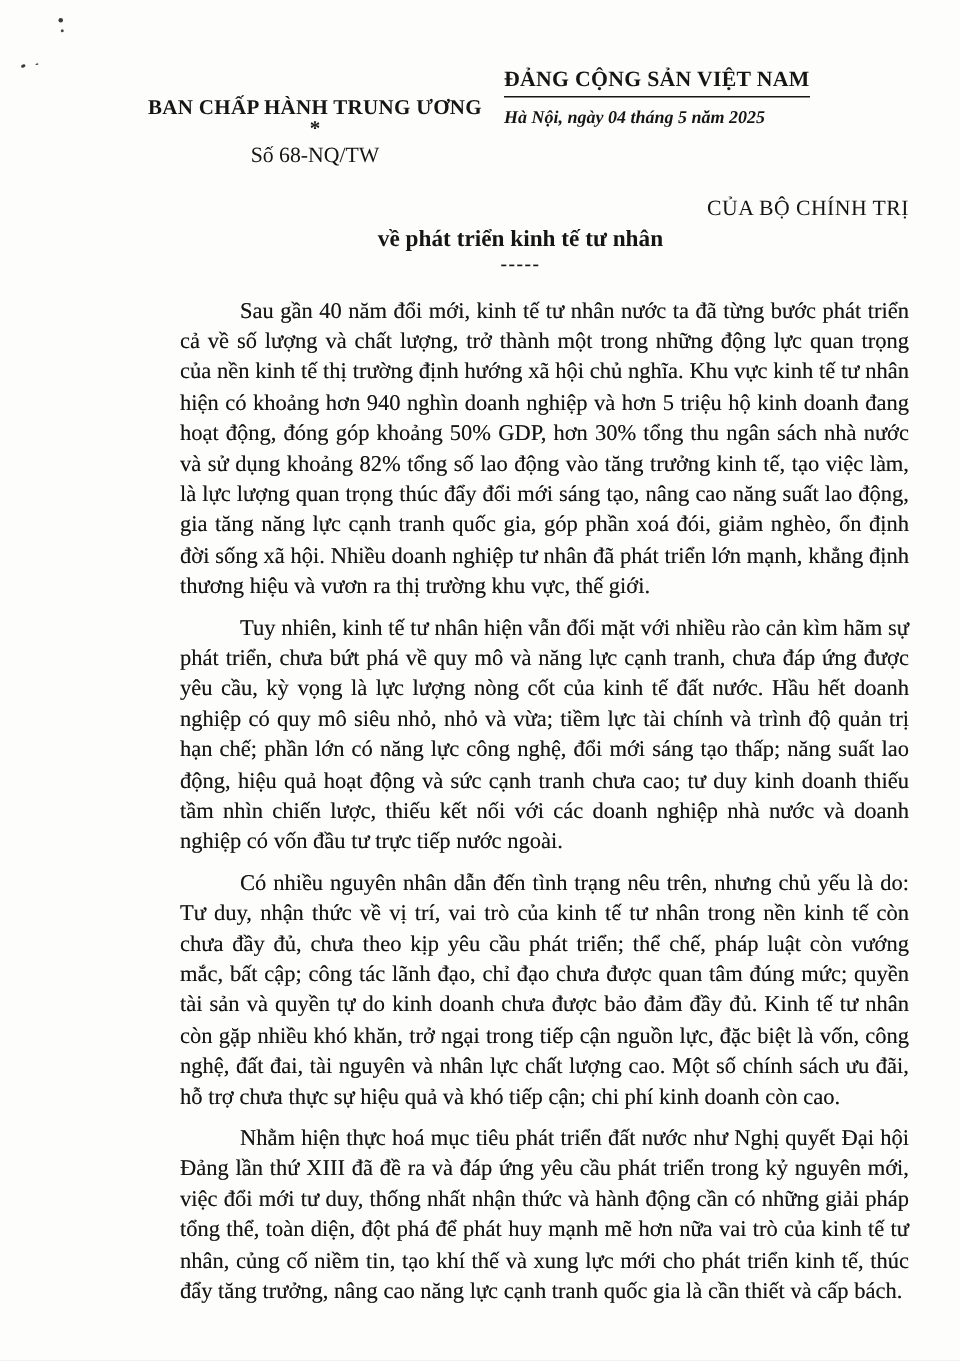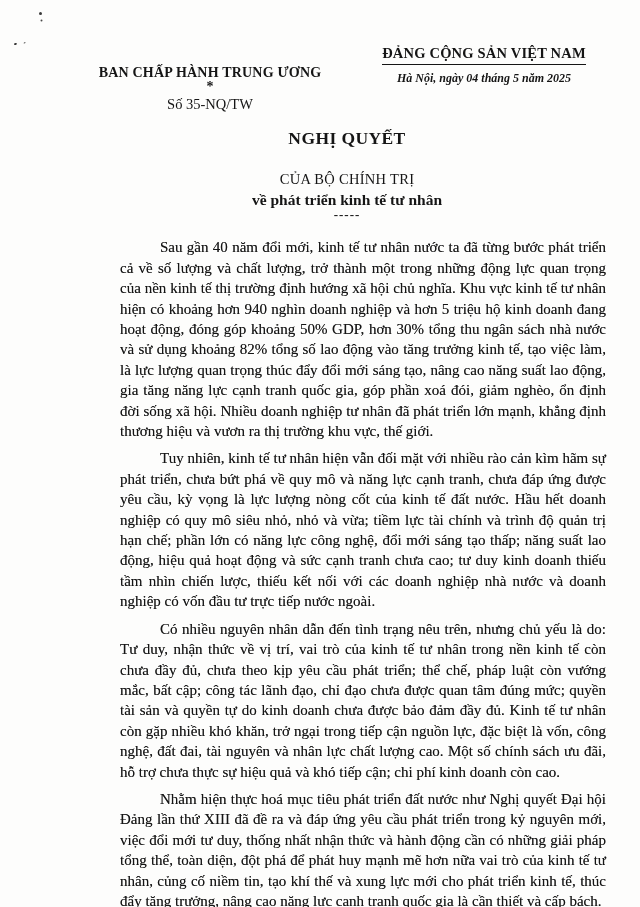"ĐẢNG CỘNG SẢN VIỆT NAM" .header-right { left: 352px -> 336px; text-align: center -> left }
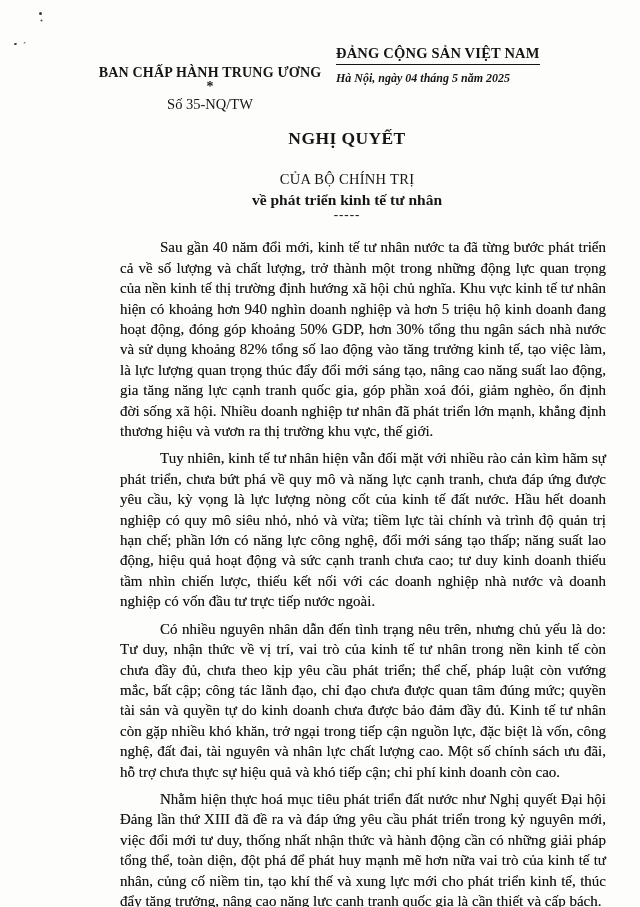"Số 35-NQ/TW" div.doc-number { text: 35-NQ/TW -> 68-NQ/TW }
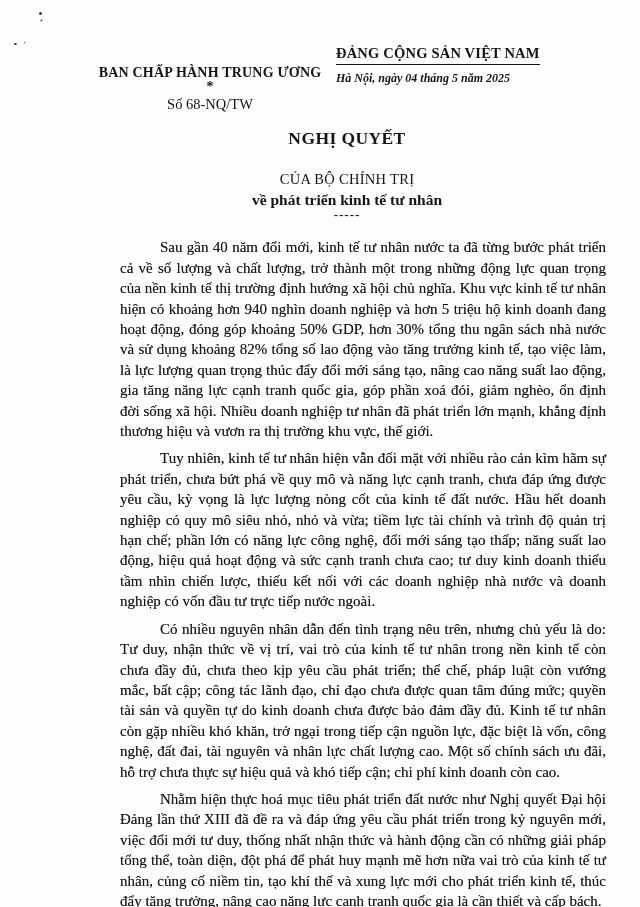"NGHỊ QUYẾT" div.title-main { html: <div>NGHỊ QUYẾT</div> -> none }
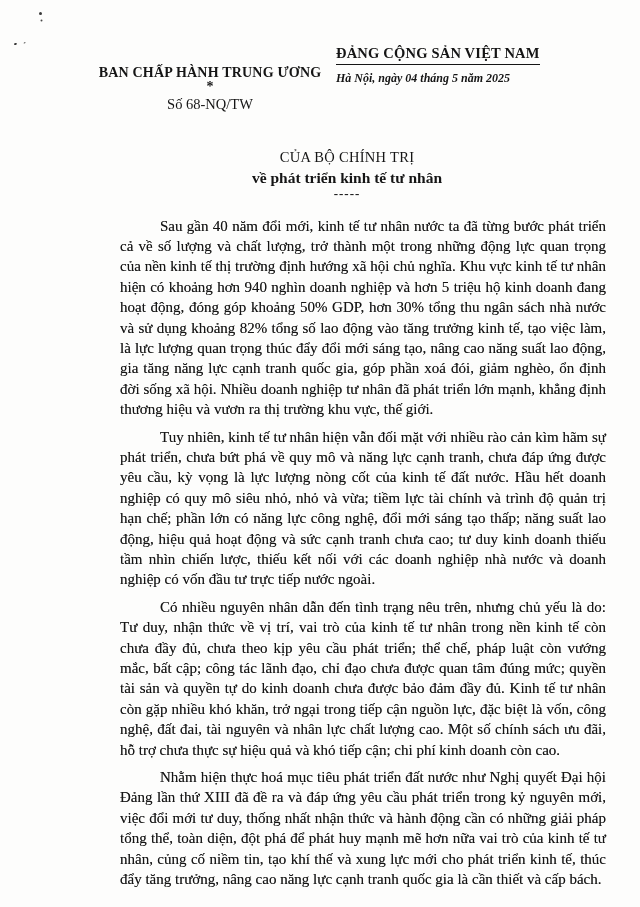"CỦA BỘ CHÍNH TRỊ" .title-sub { margin-top: 20px -> 2px; text-align: none -> right }
